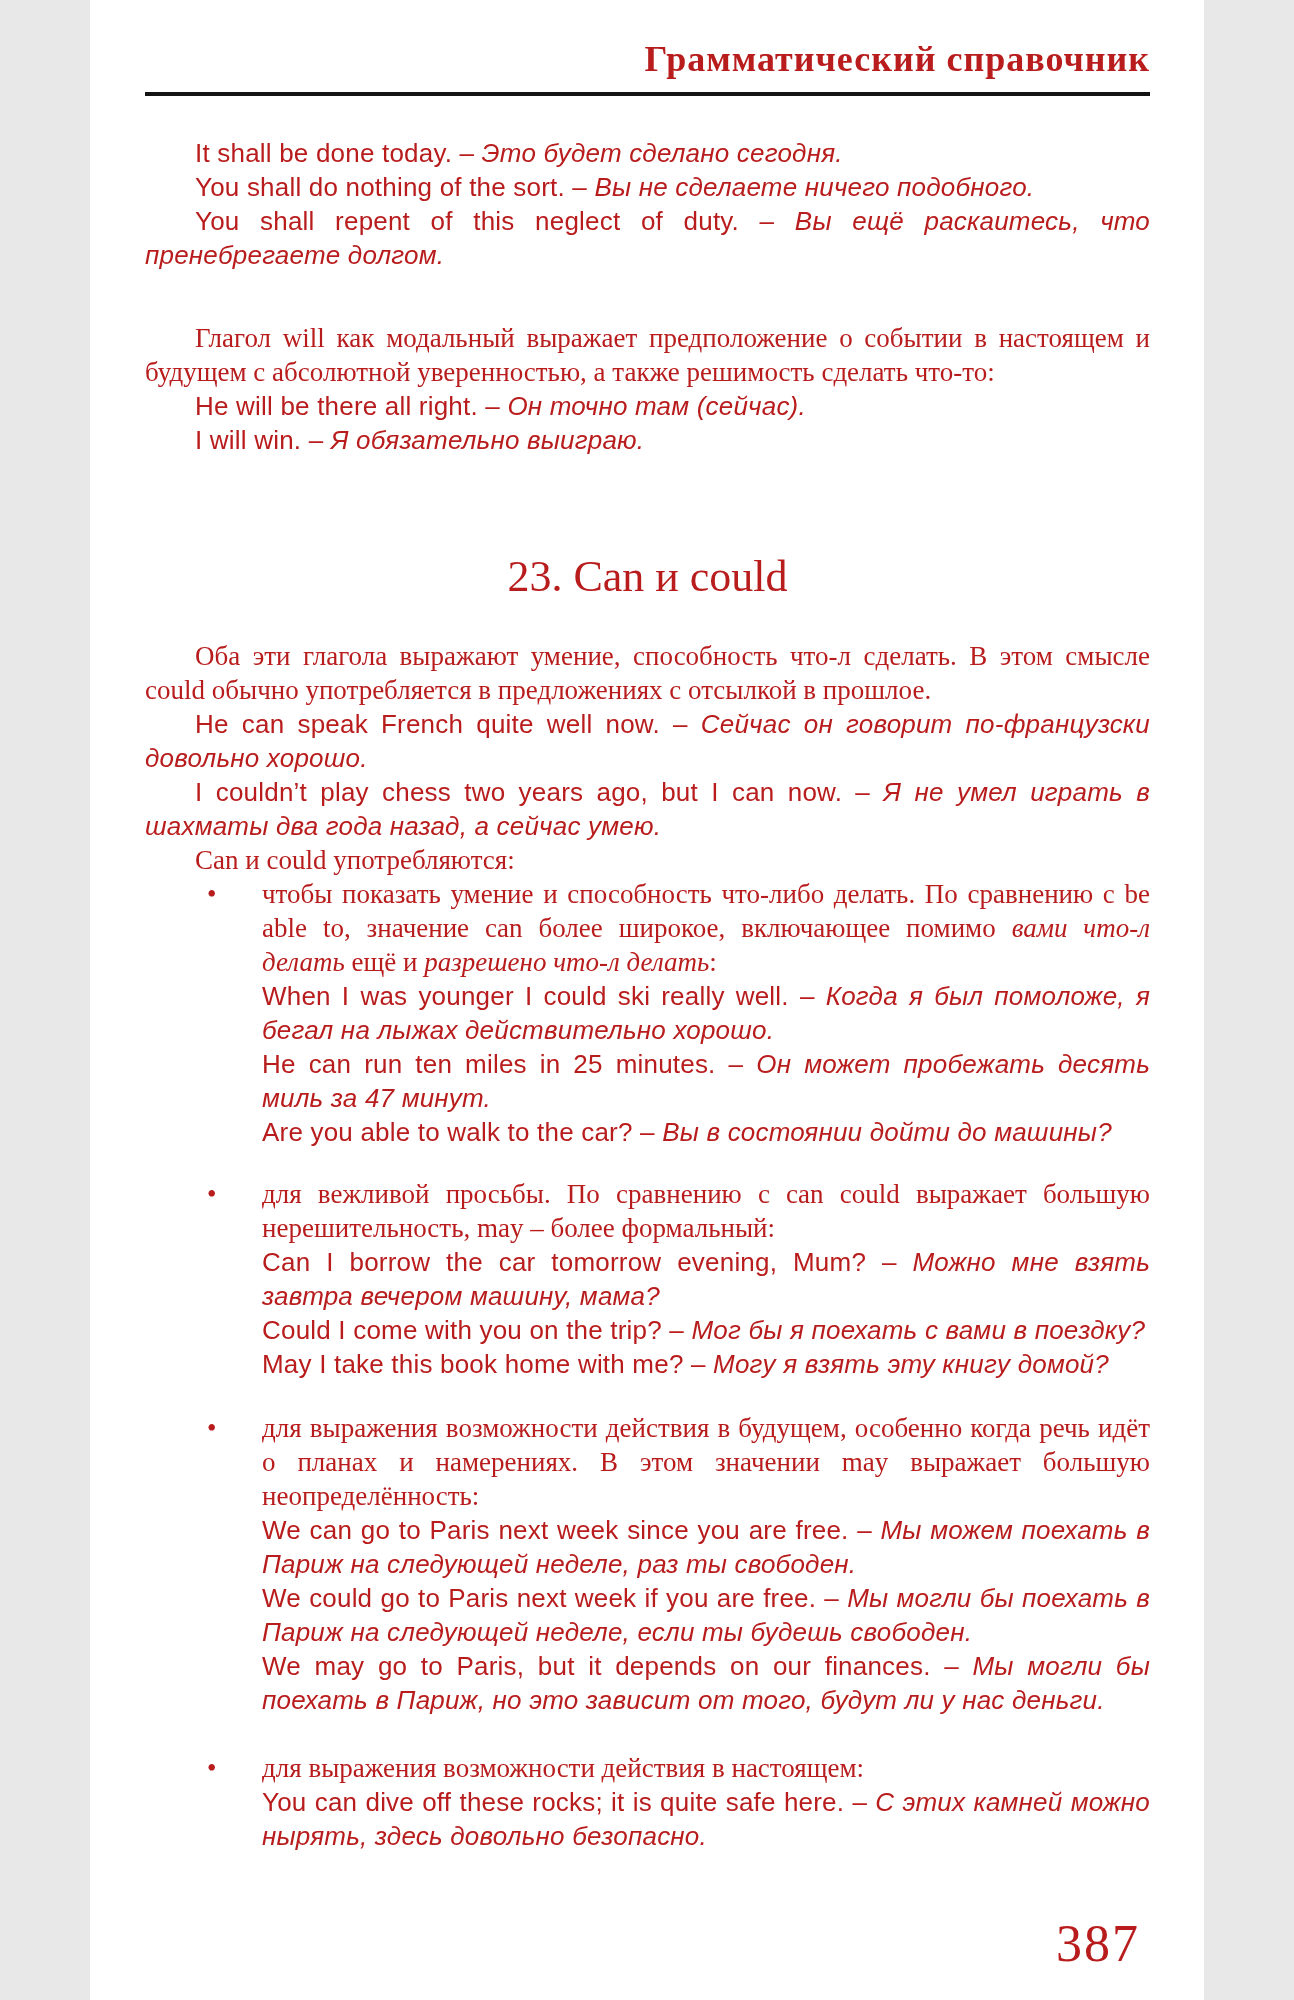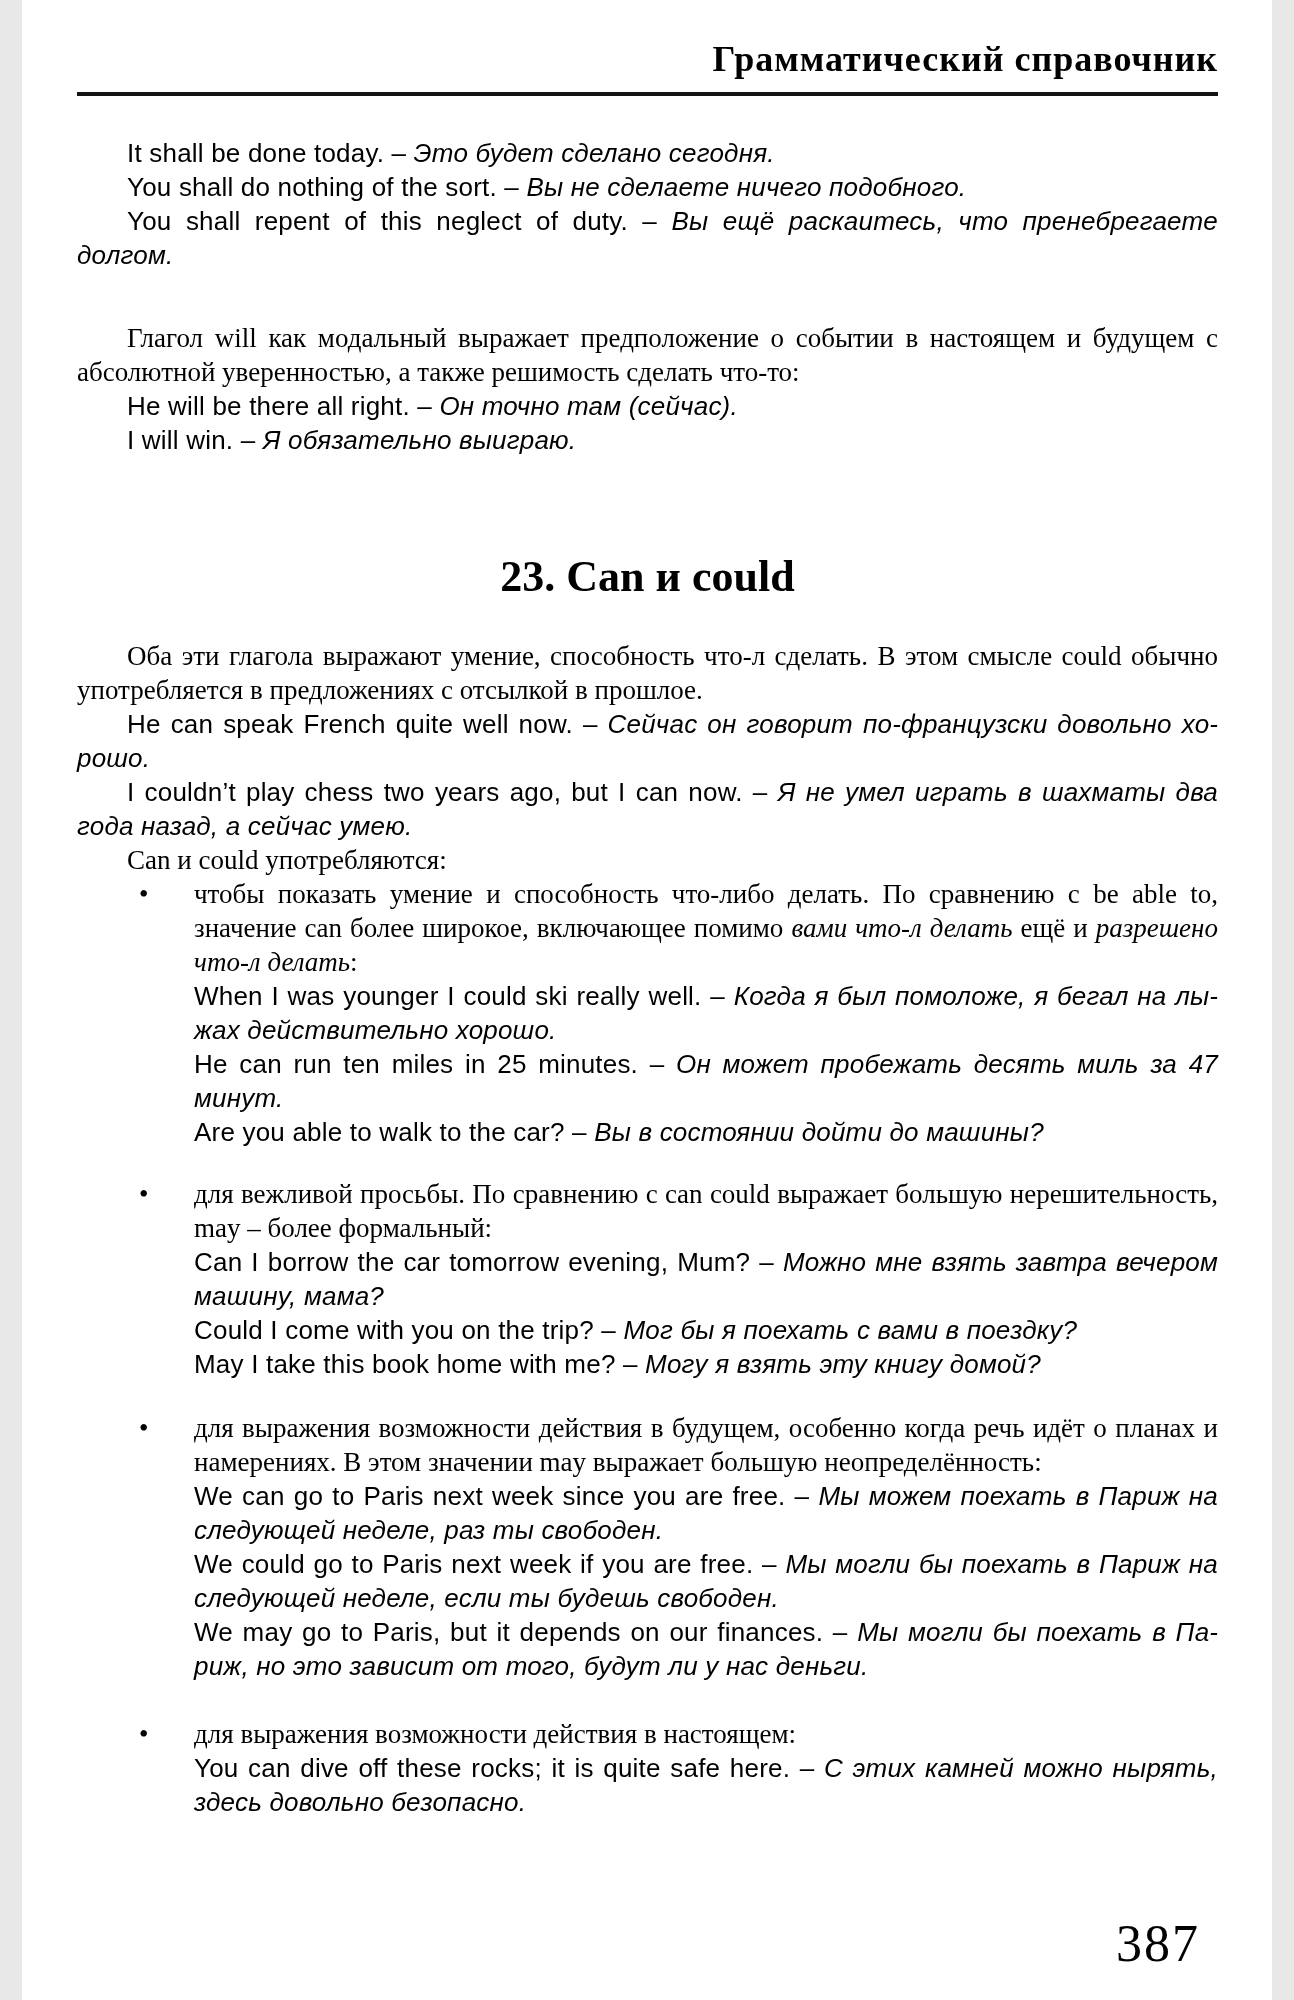"Грамматический справочник" .page { color: #000000 -> #b91c1c; width: 1250px -> 1114px }
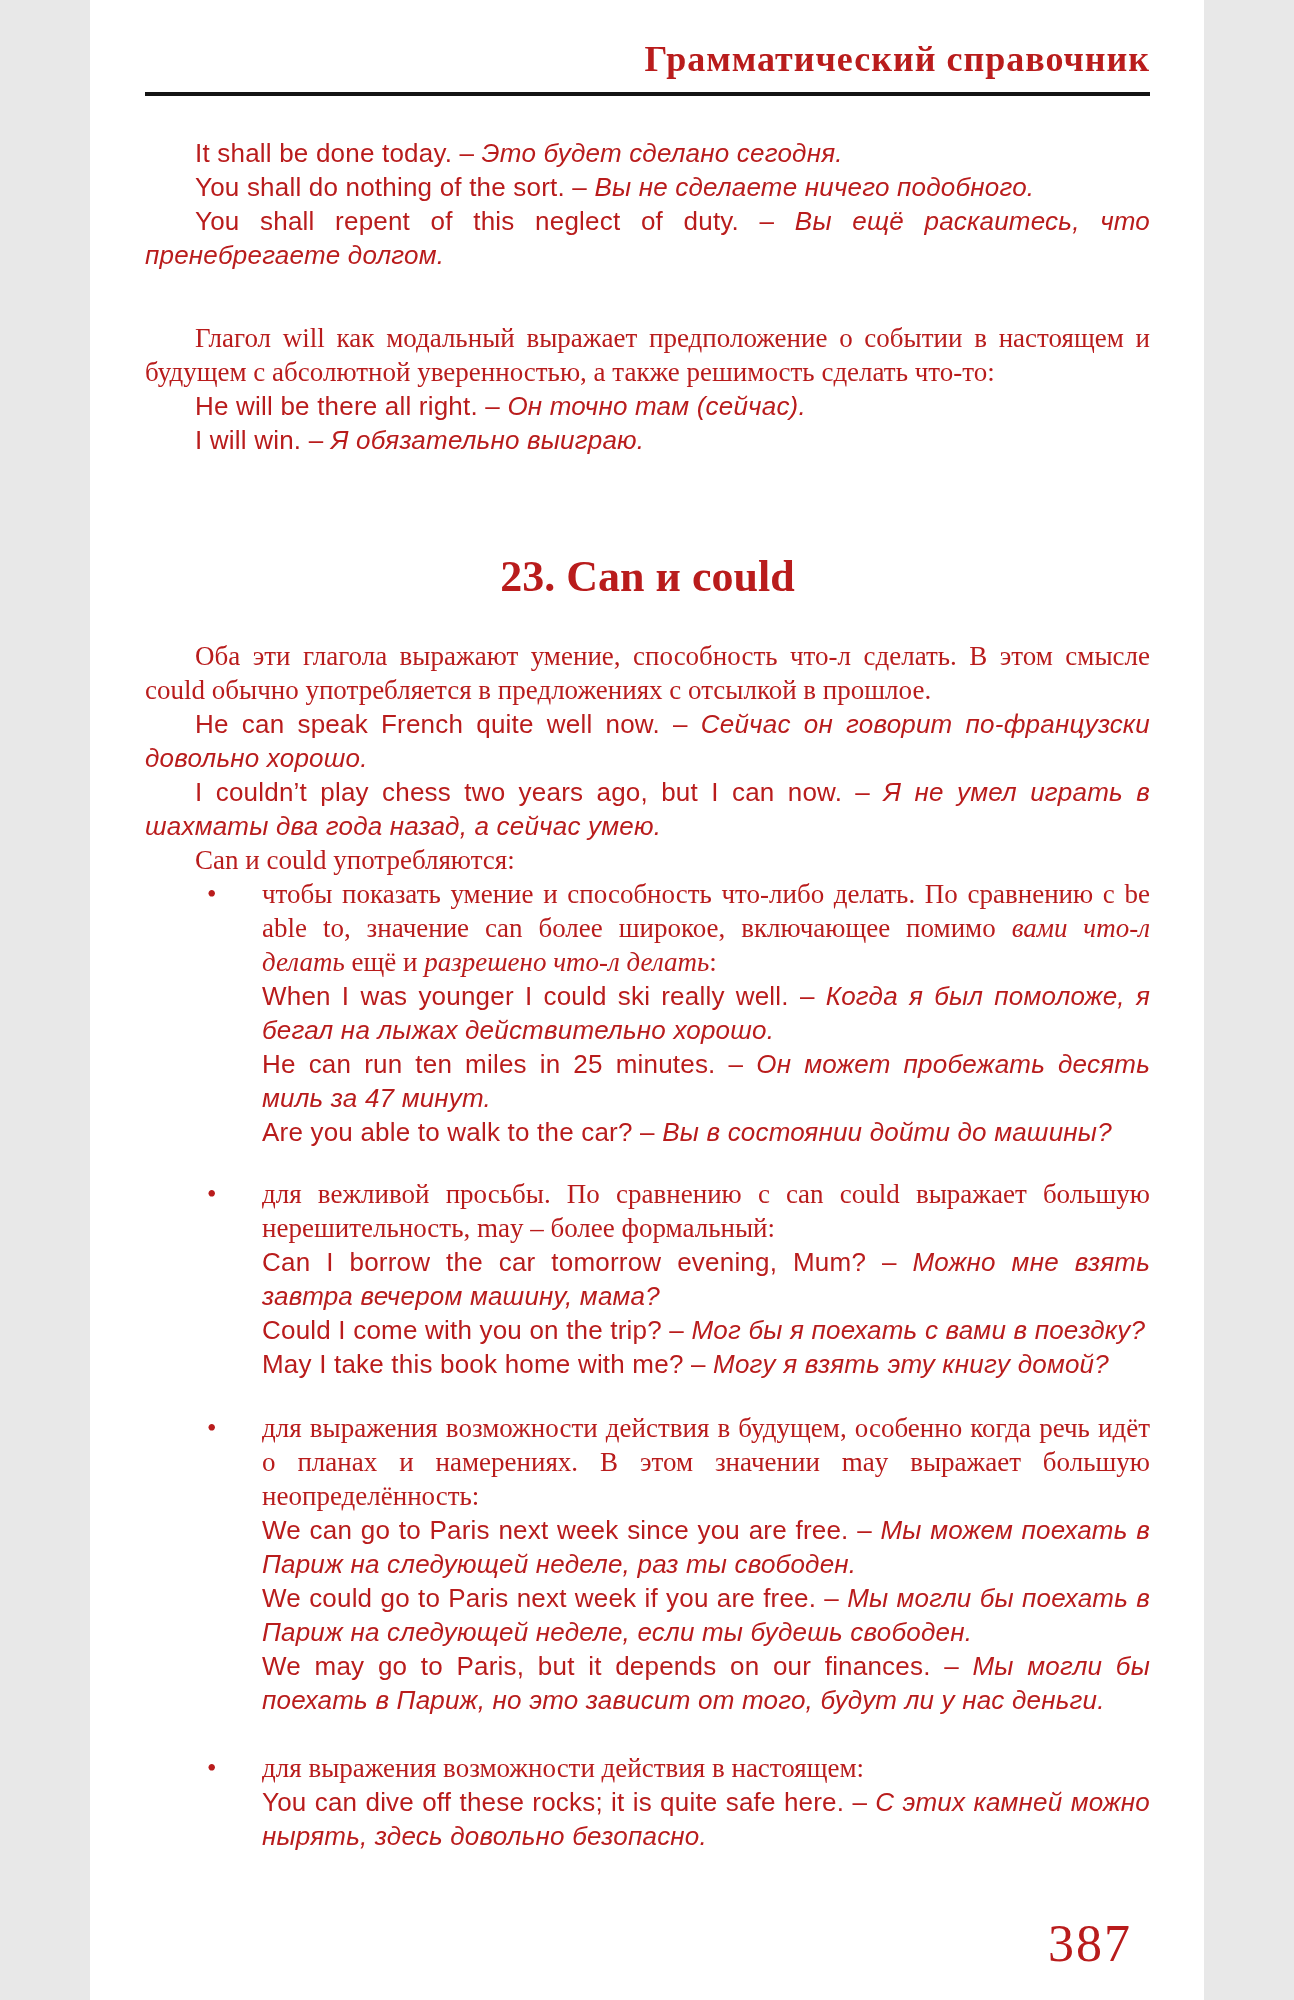"23. Can и could" .heading { font-weight: bold -> normal }
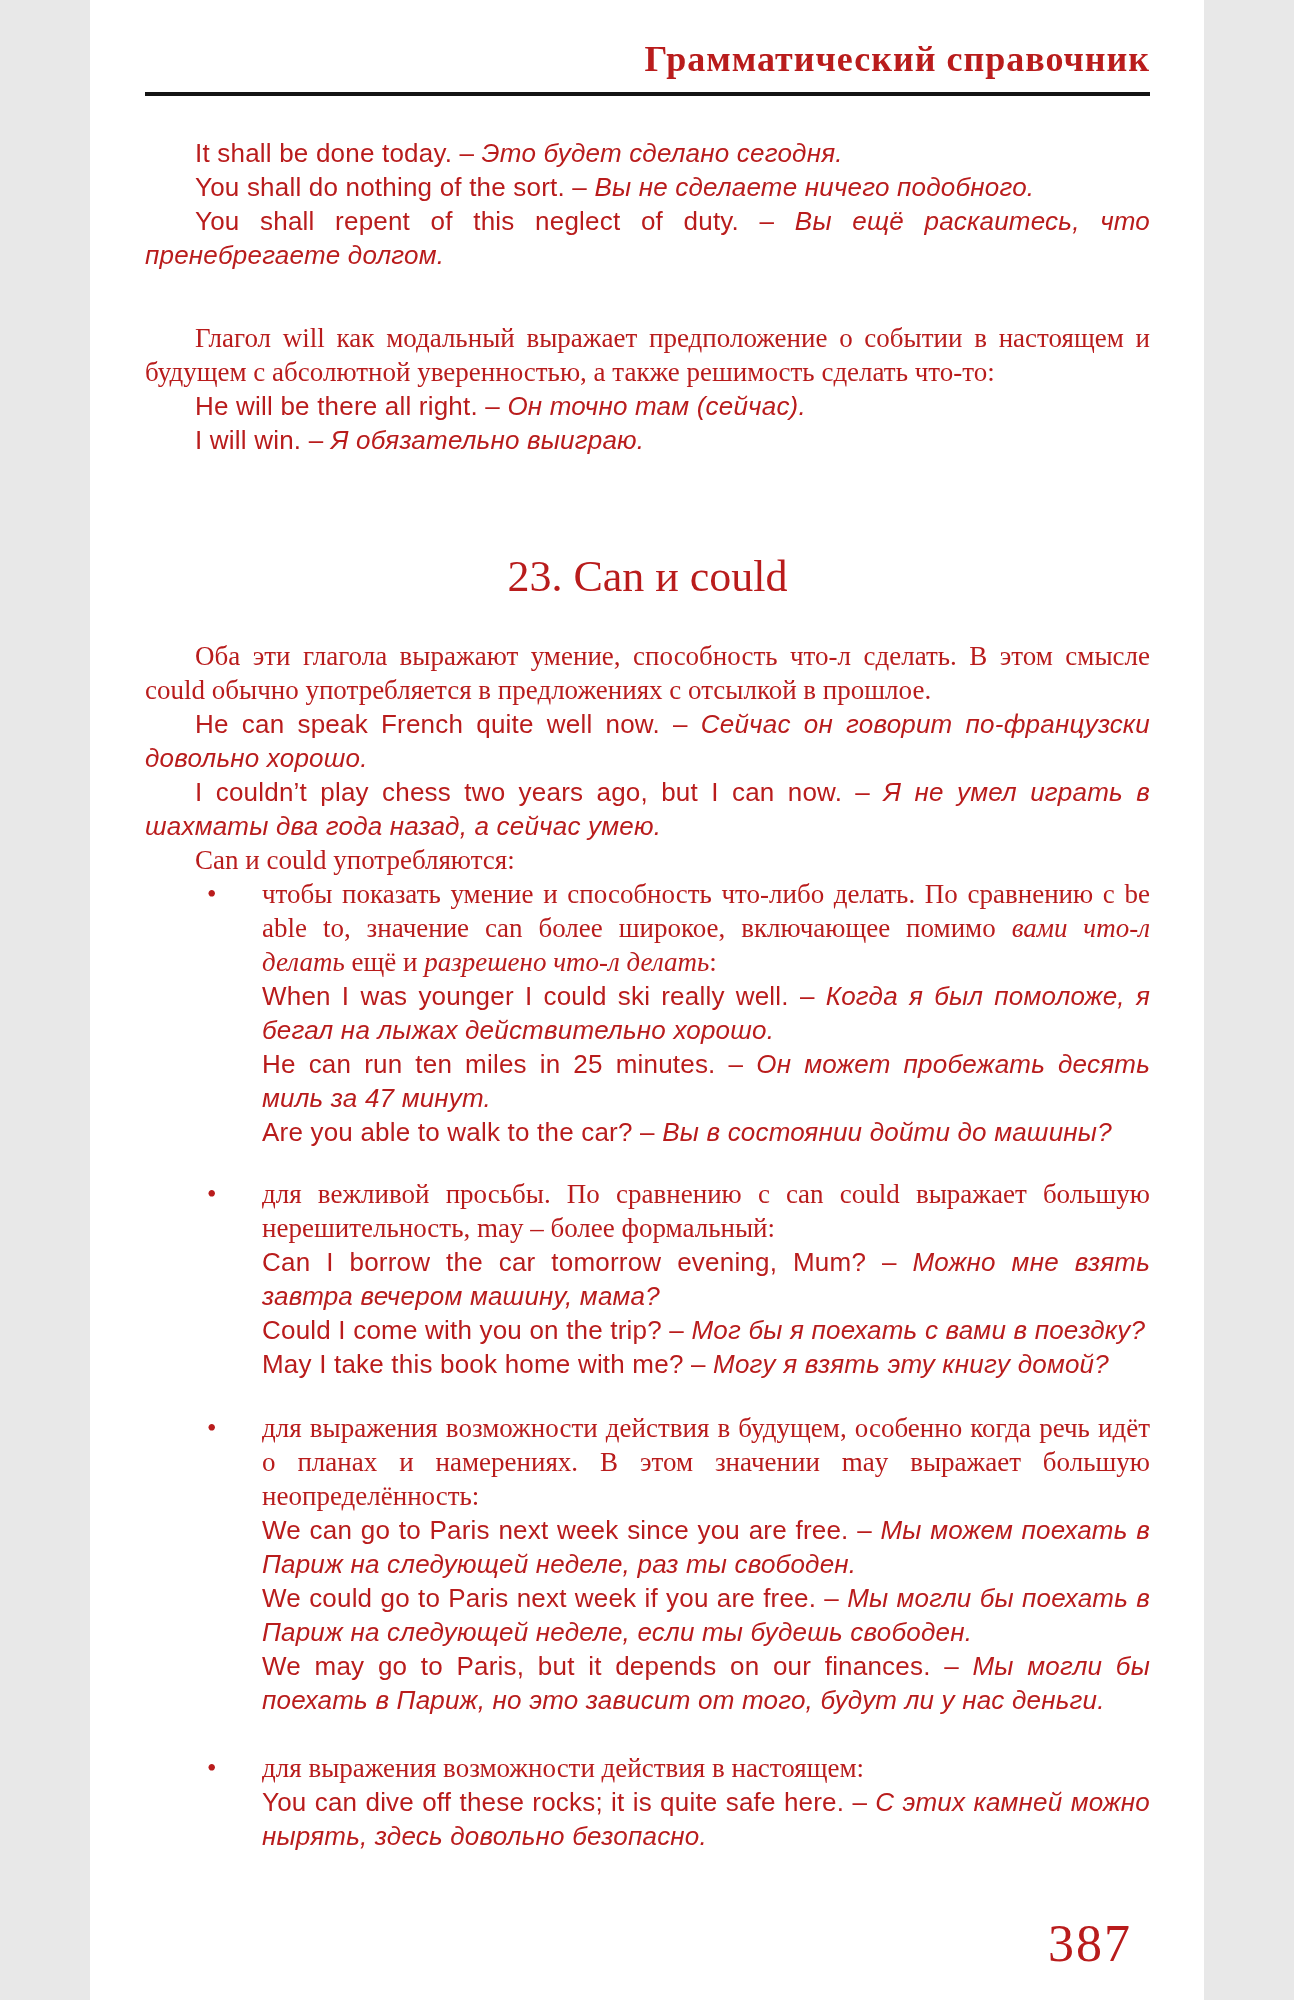"387" .page-number { right: 72px -> 64px }
